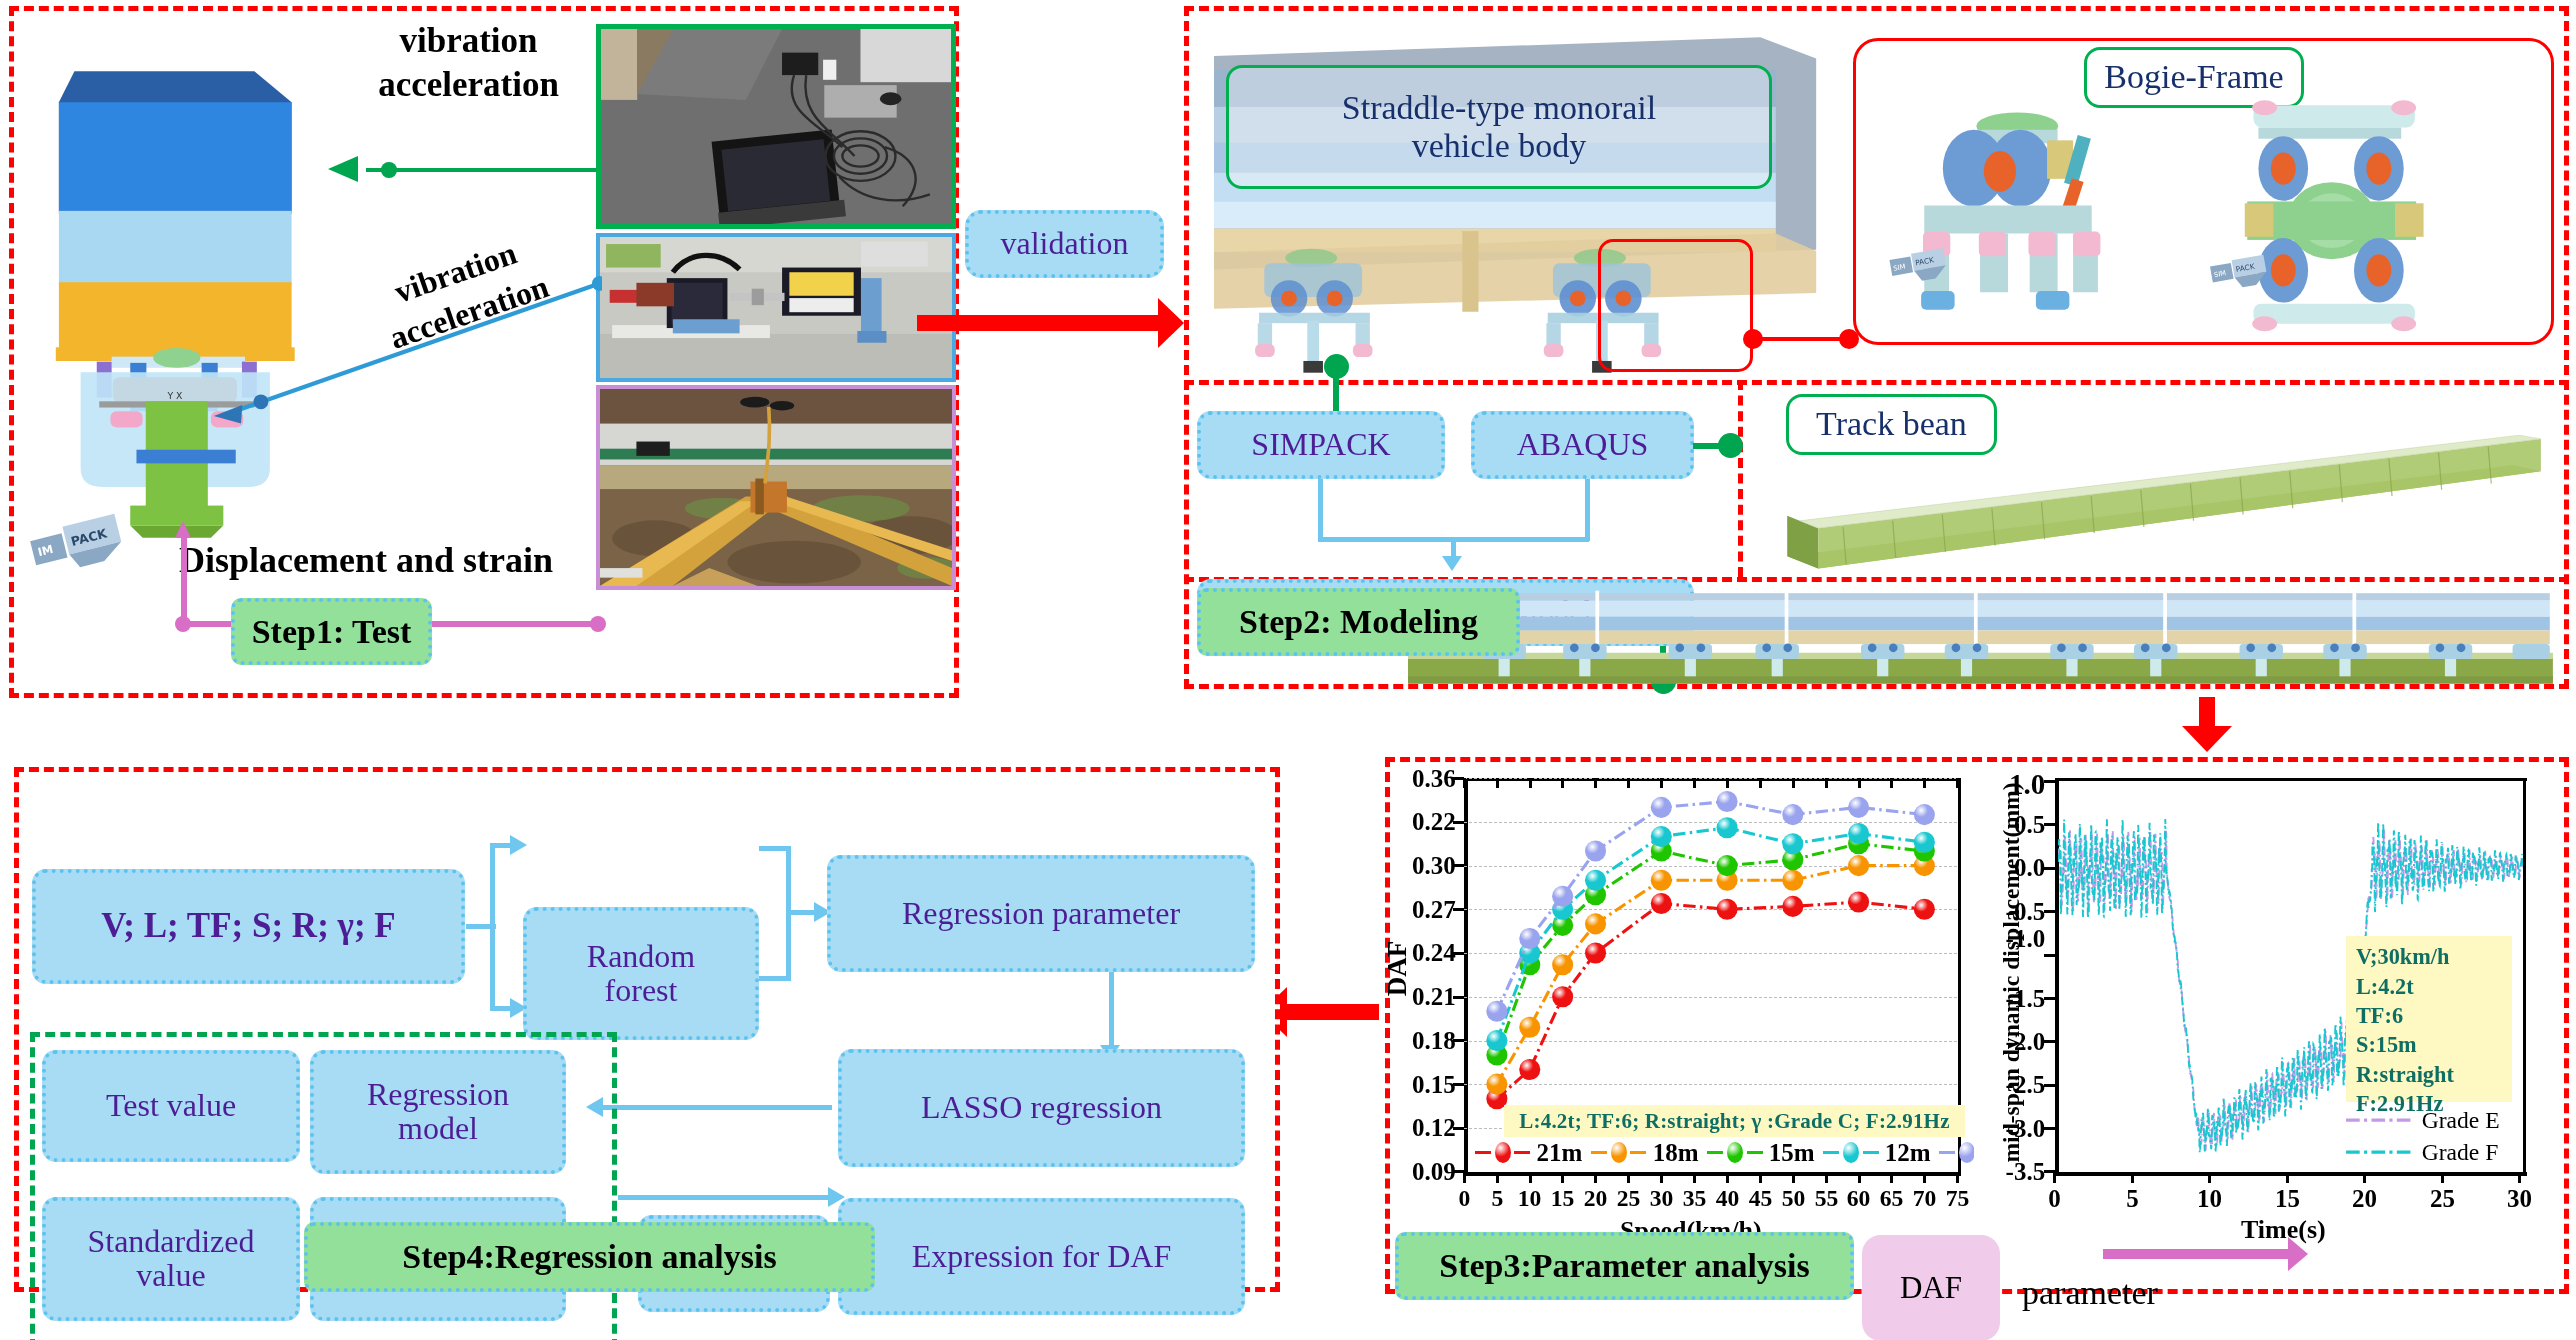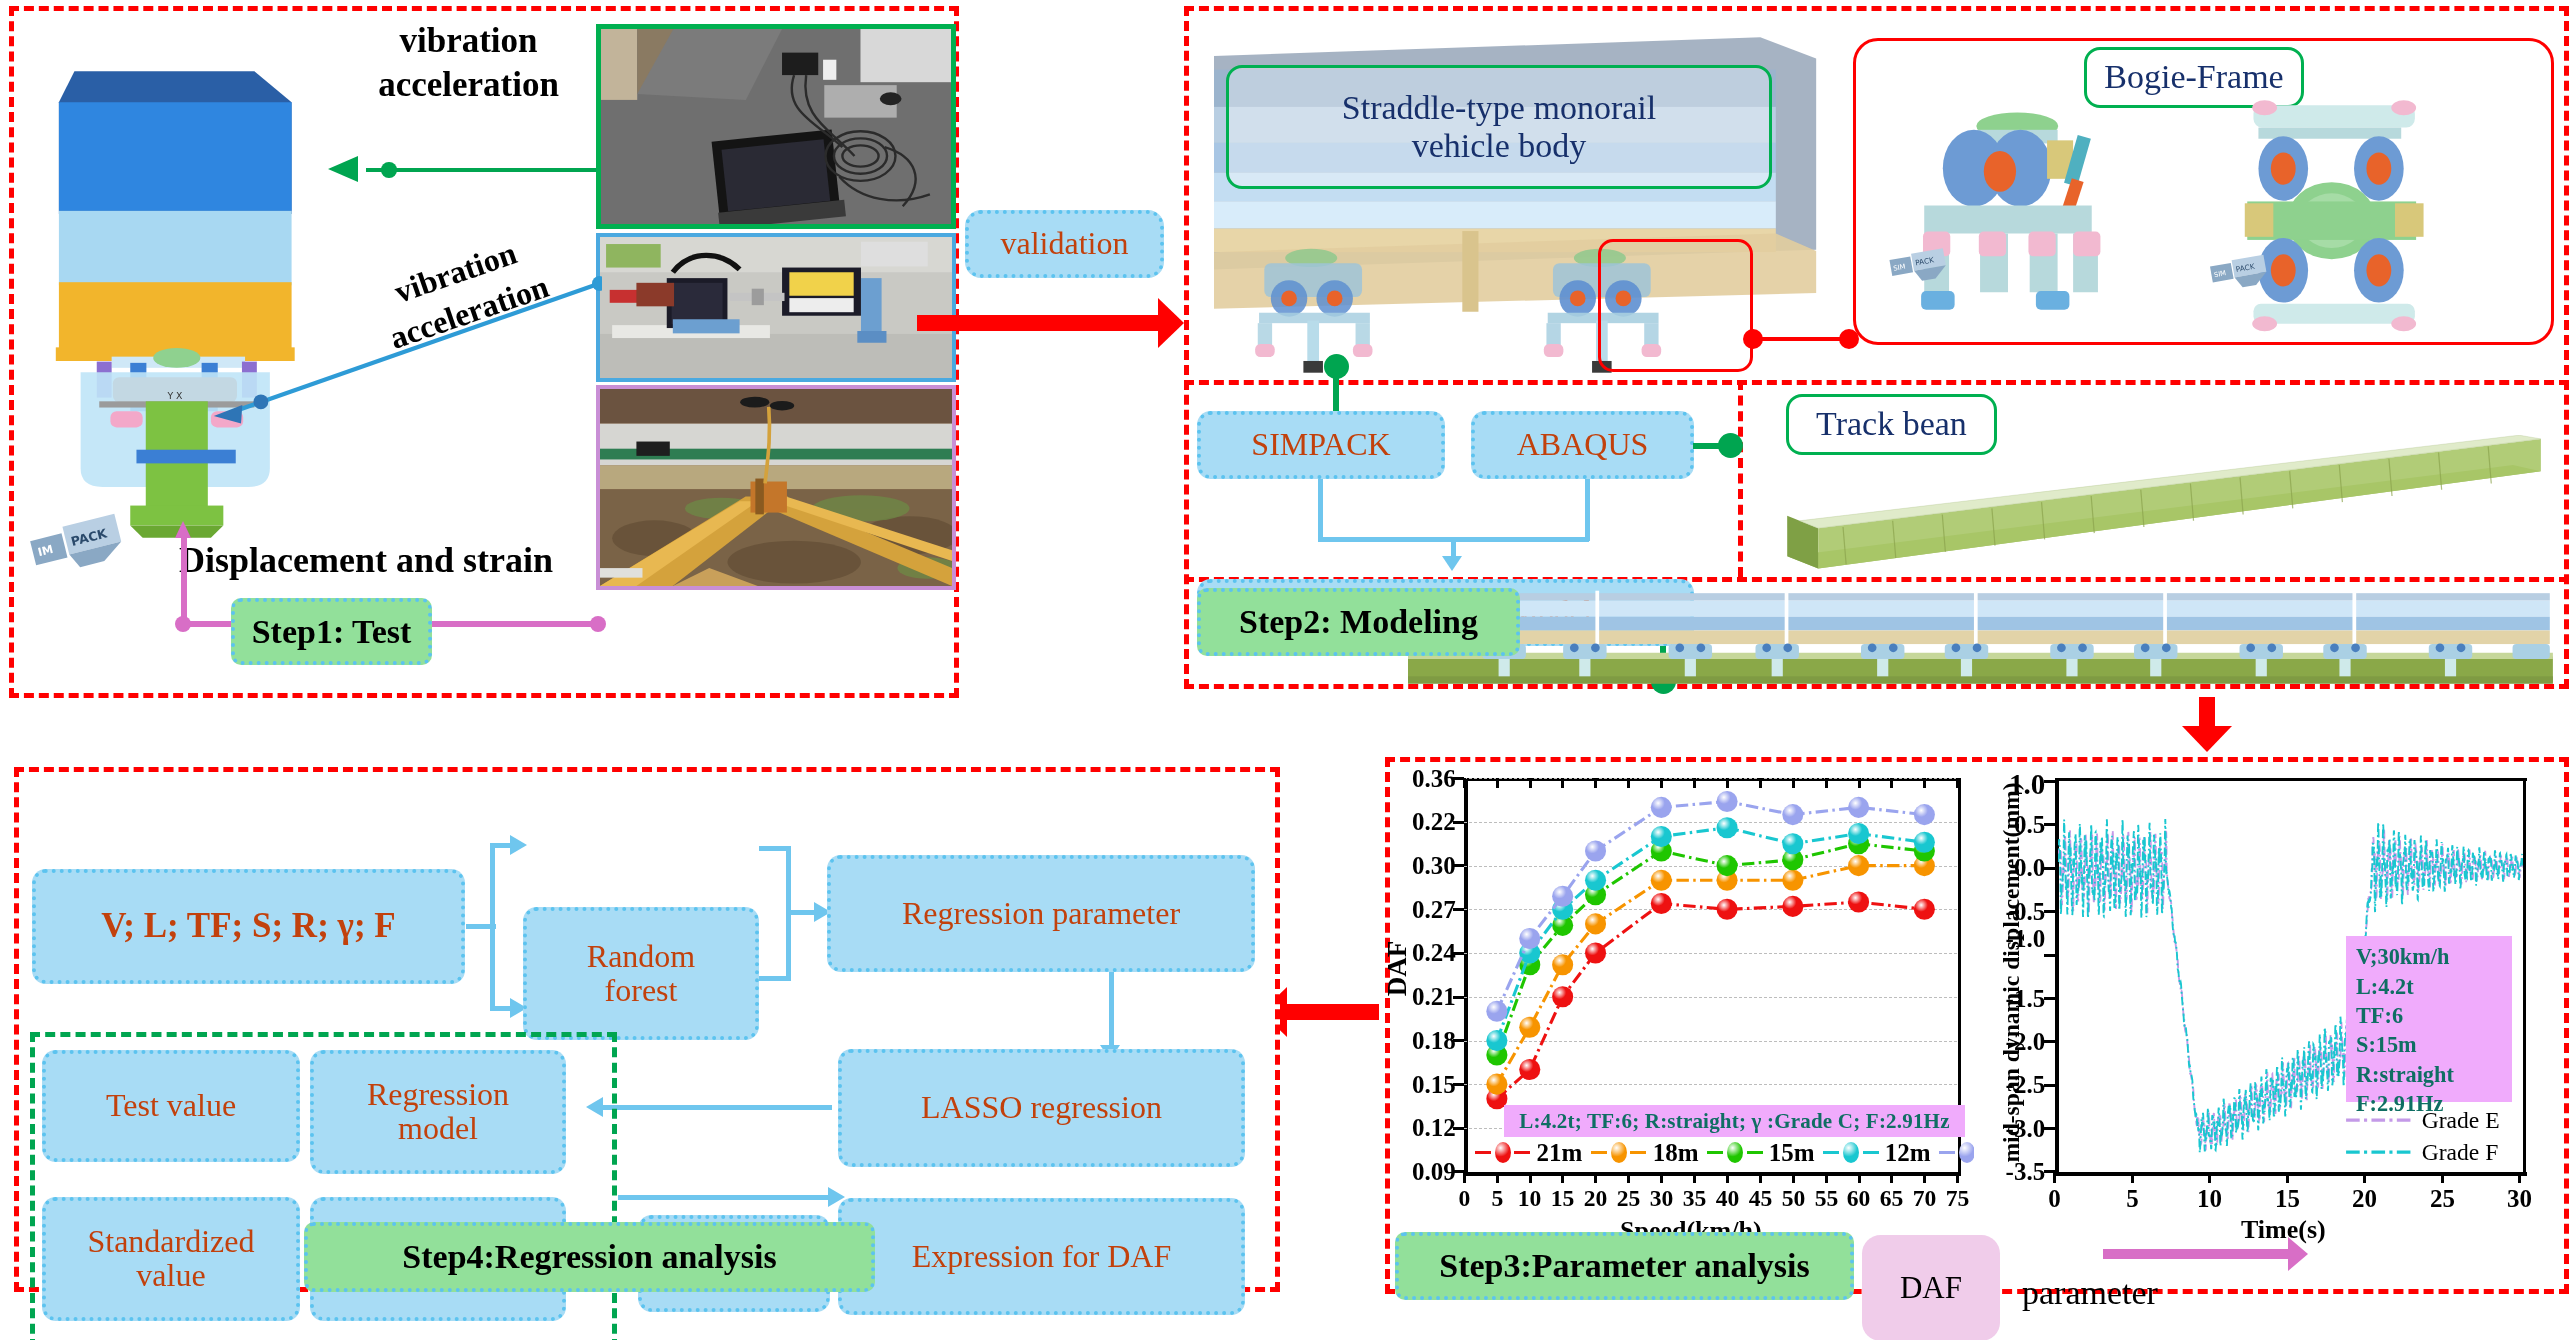"validation" .bluebox { color: #c2410c -> #4c1d95 }
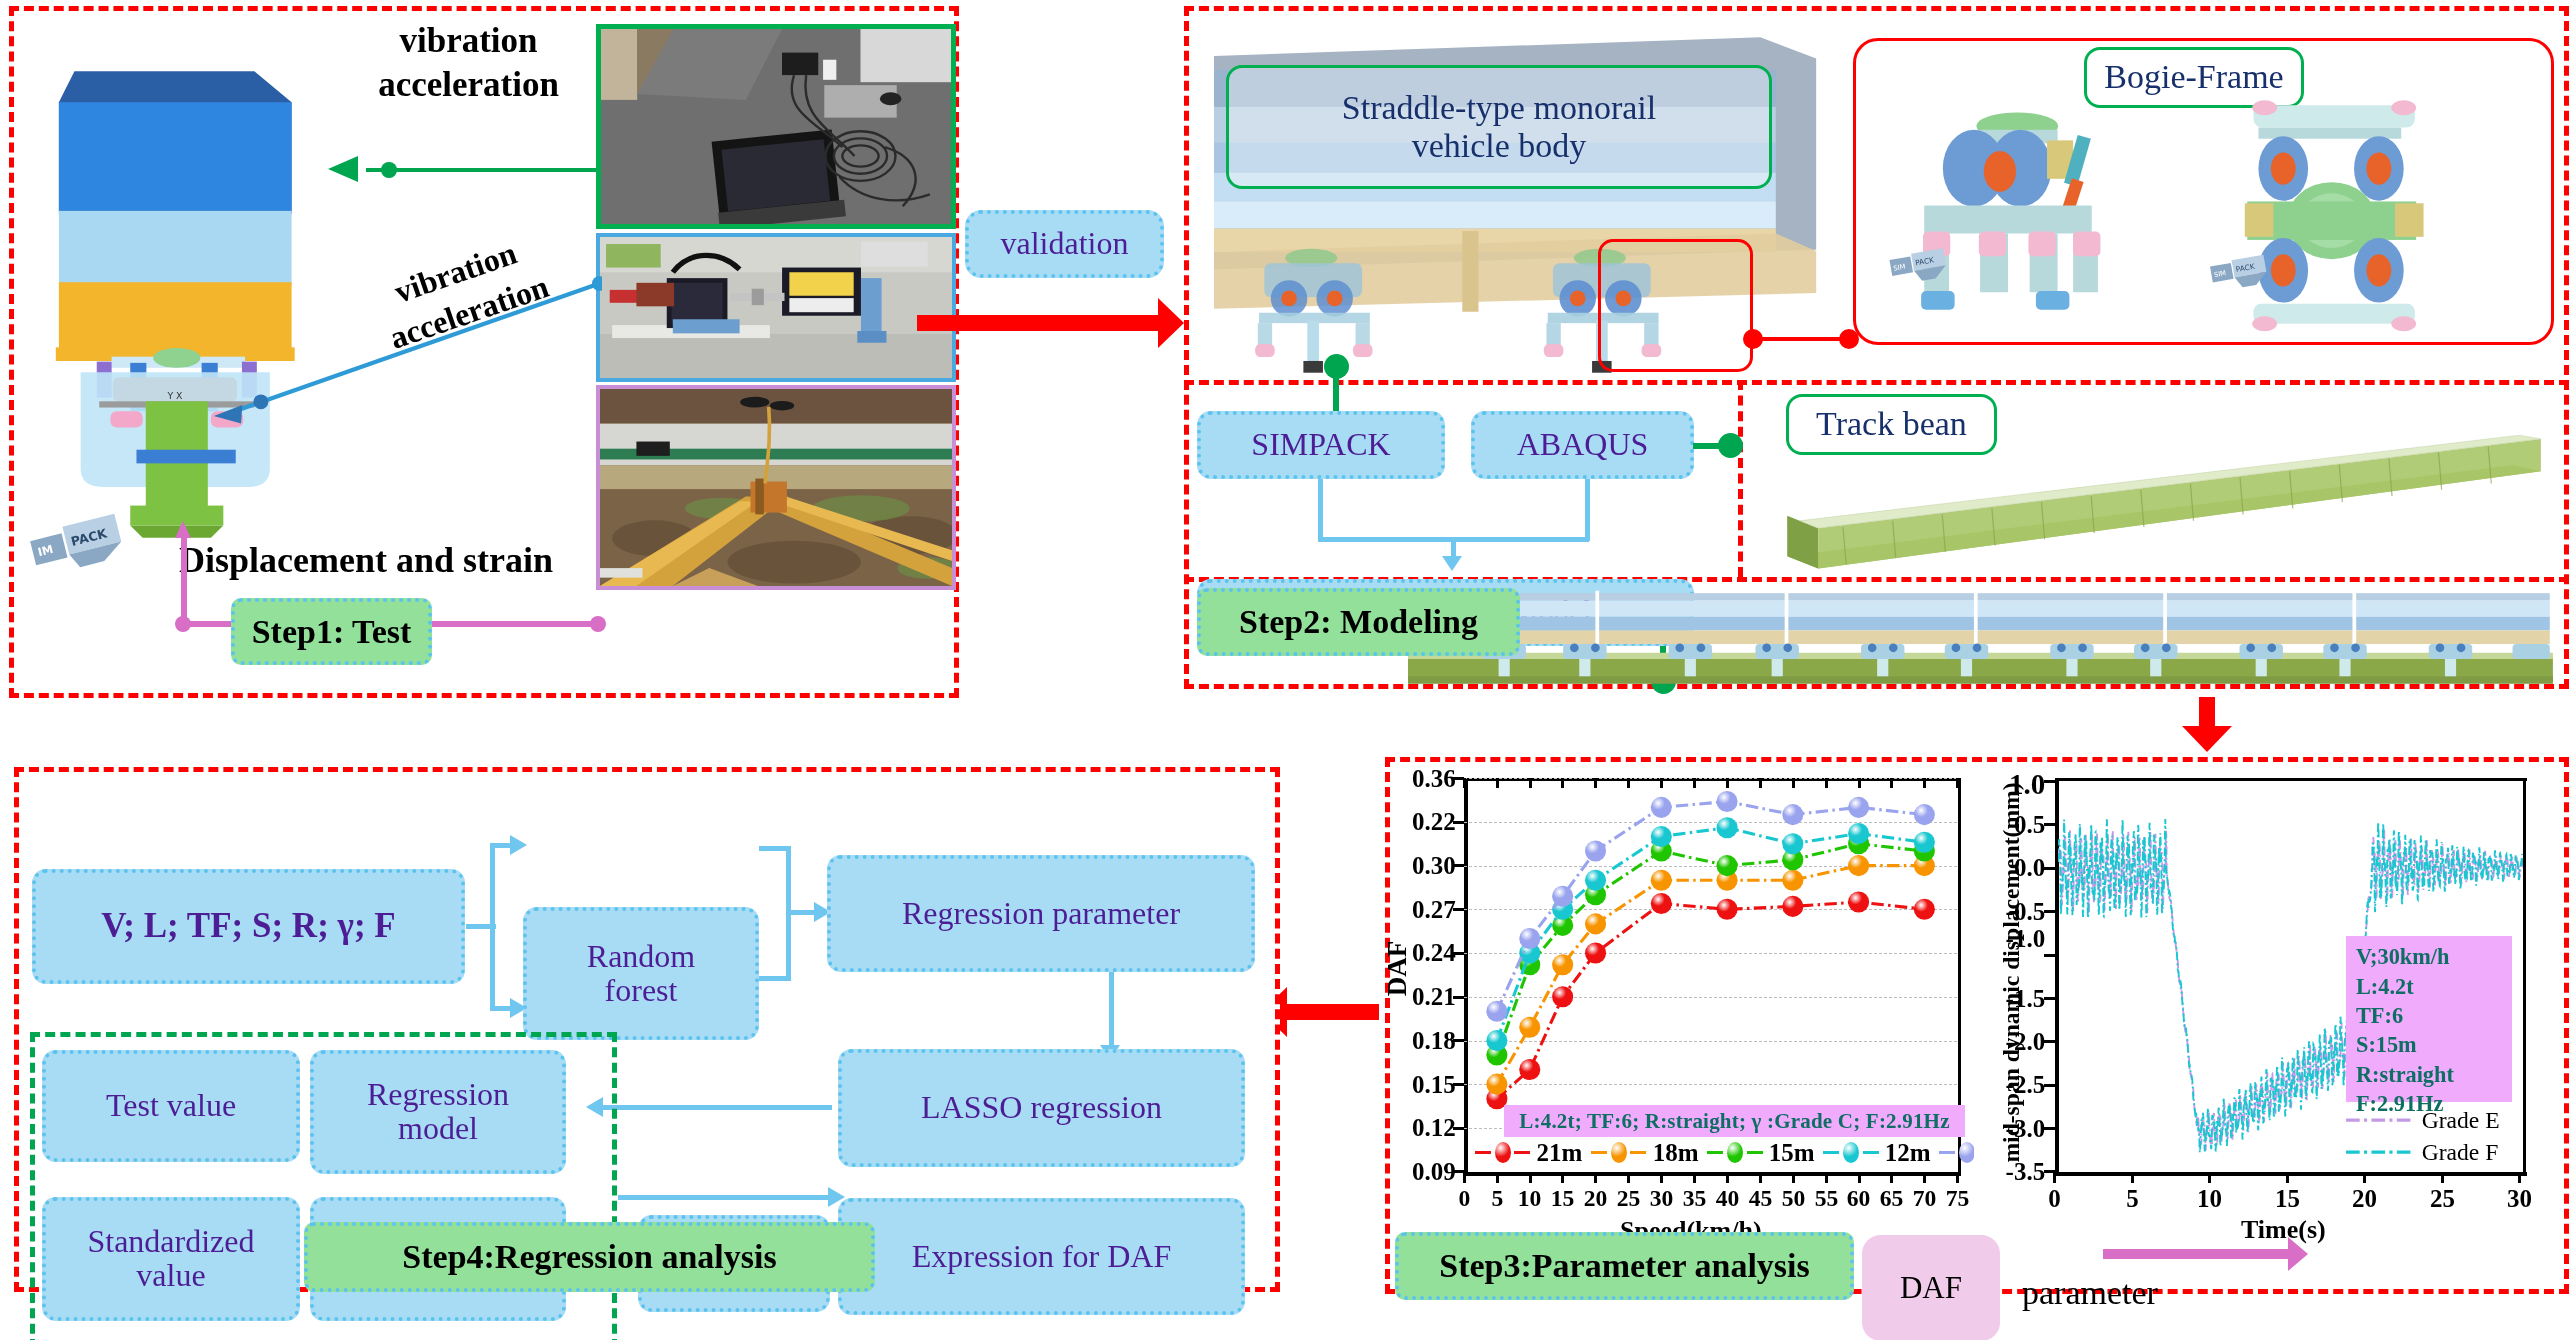"V;30km/h" .paramlegend { background: #f0abfc -> #fef9c3 }
